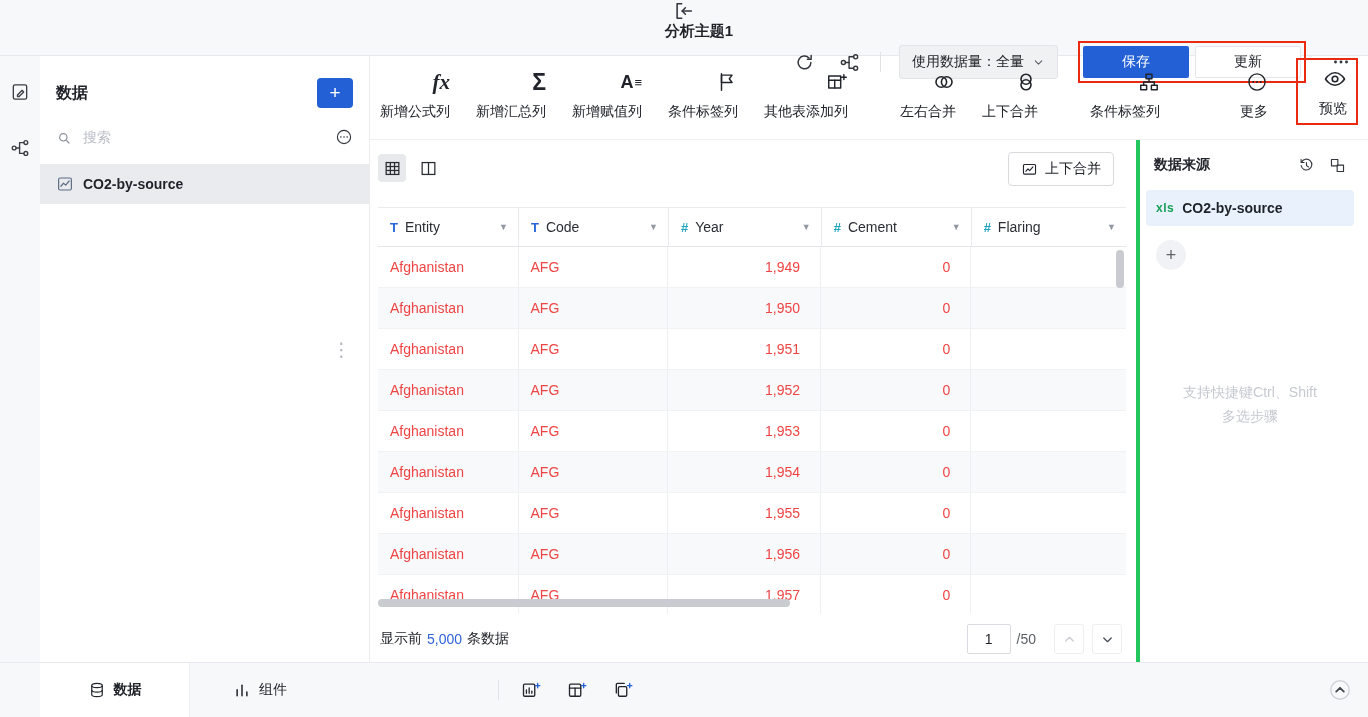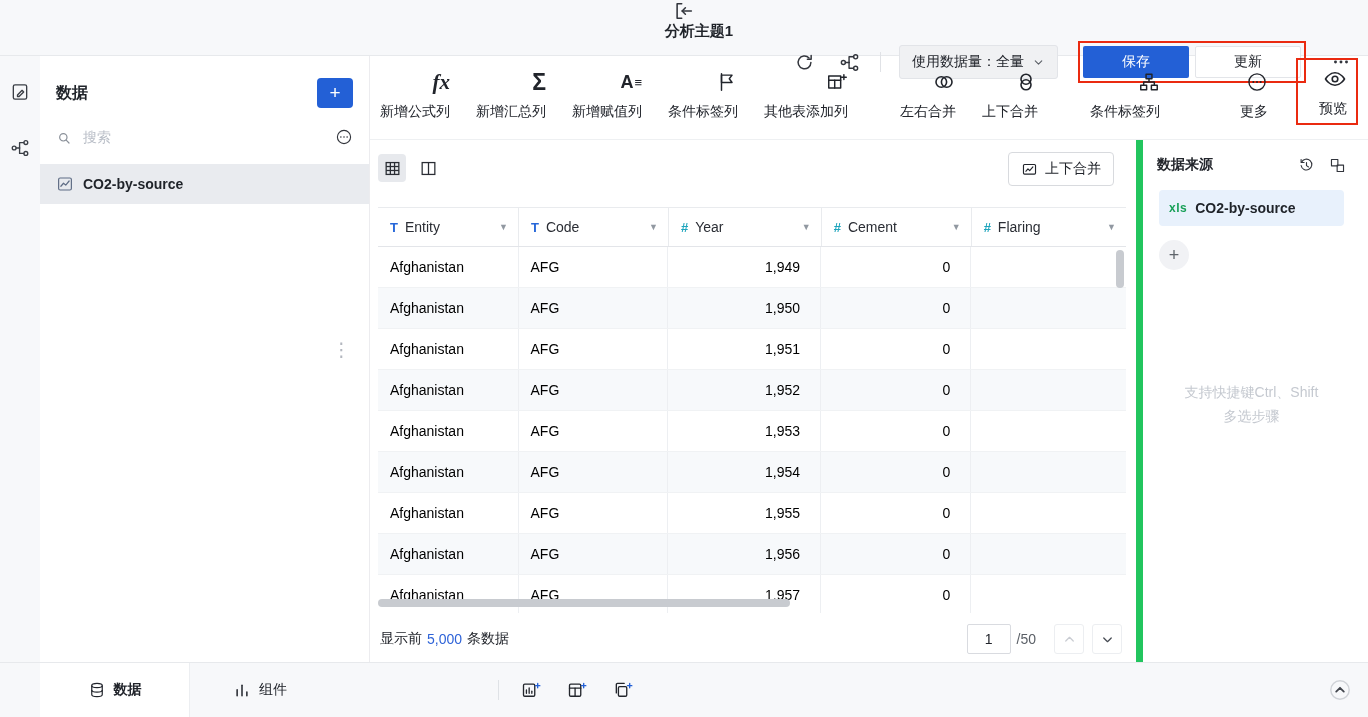"数据来源" .rightpanel { border-left: 7px solid #22c55e -> 4px solid #22c55e }
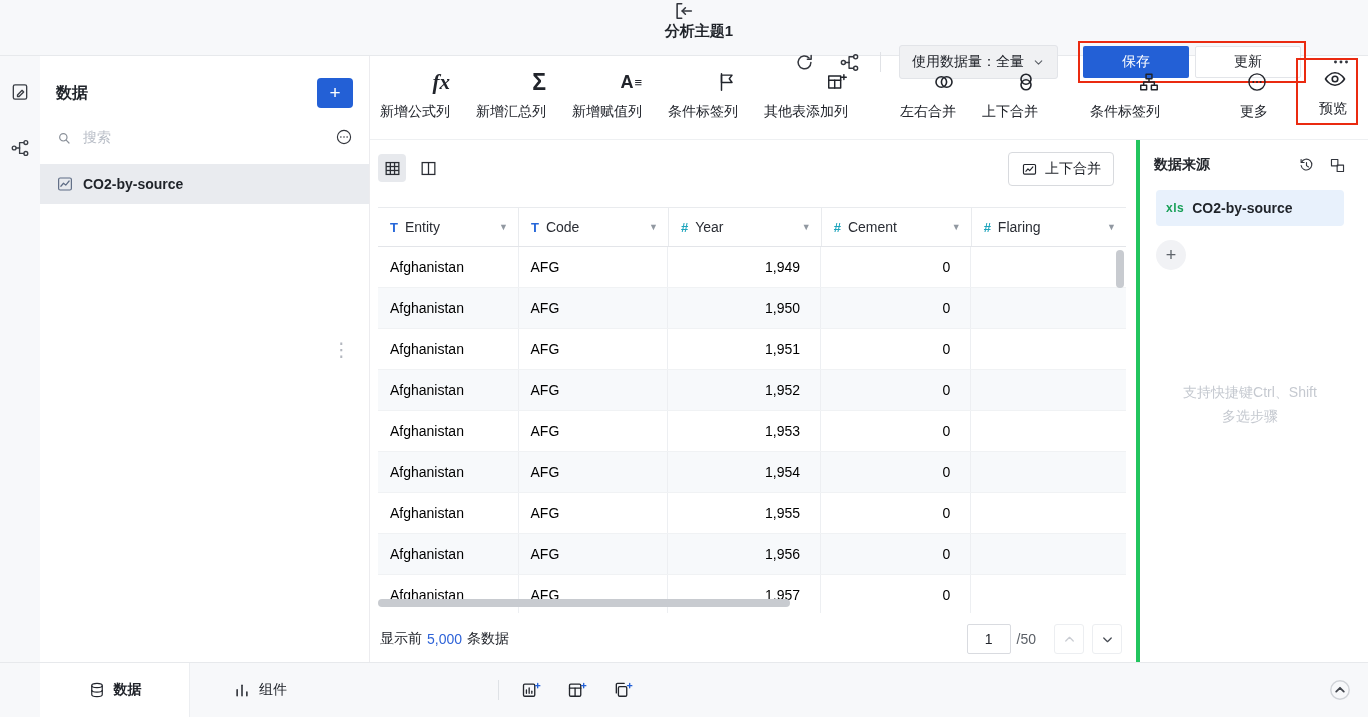"xls" .rp-item { margin: 6px 16px 0 -> 6px 6px 0 }
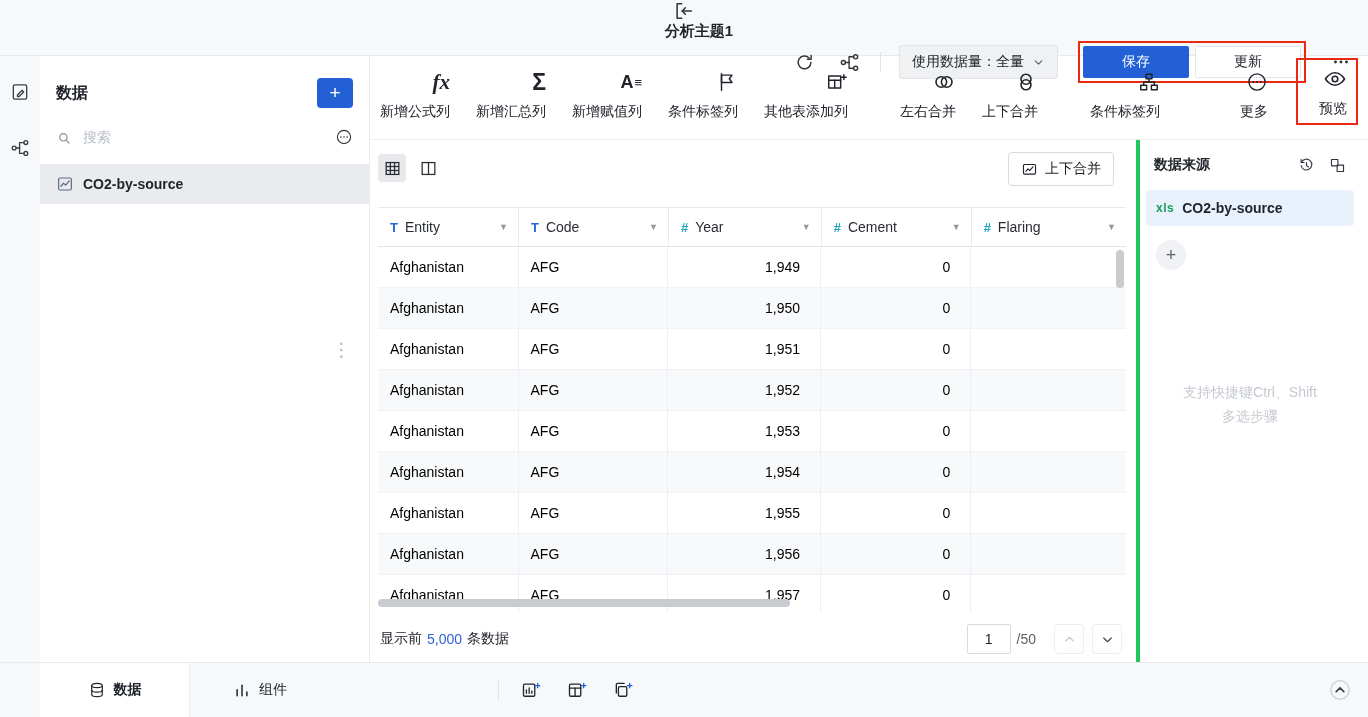"Afghanistan" .td { color: #000000 -> #ef4444 }
